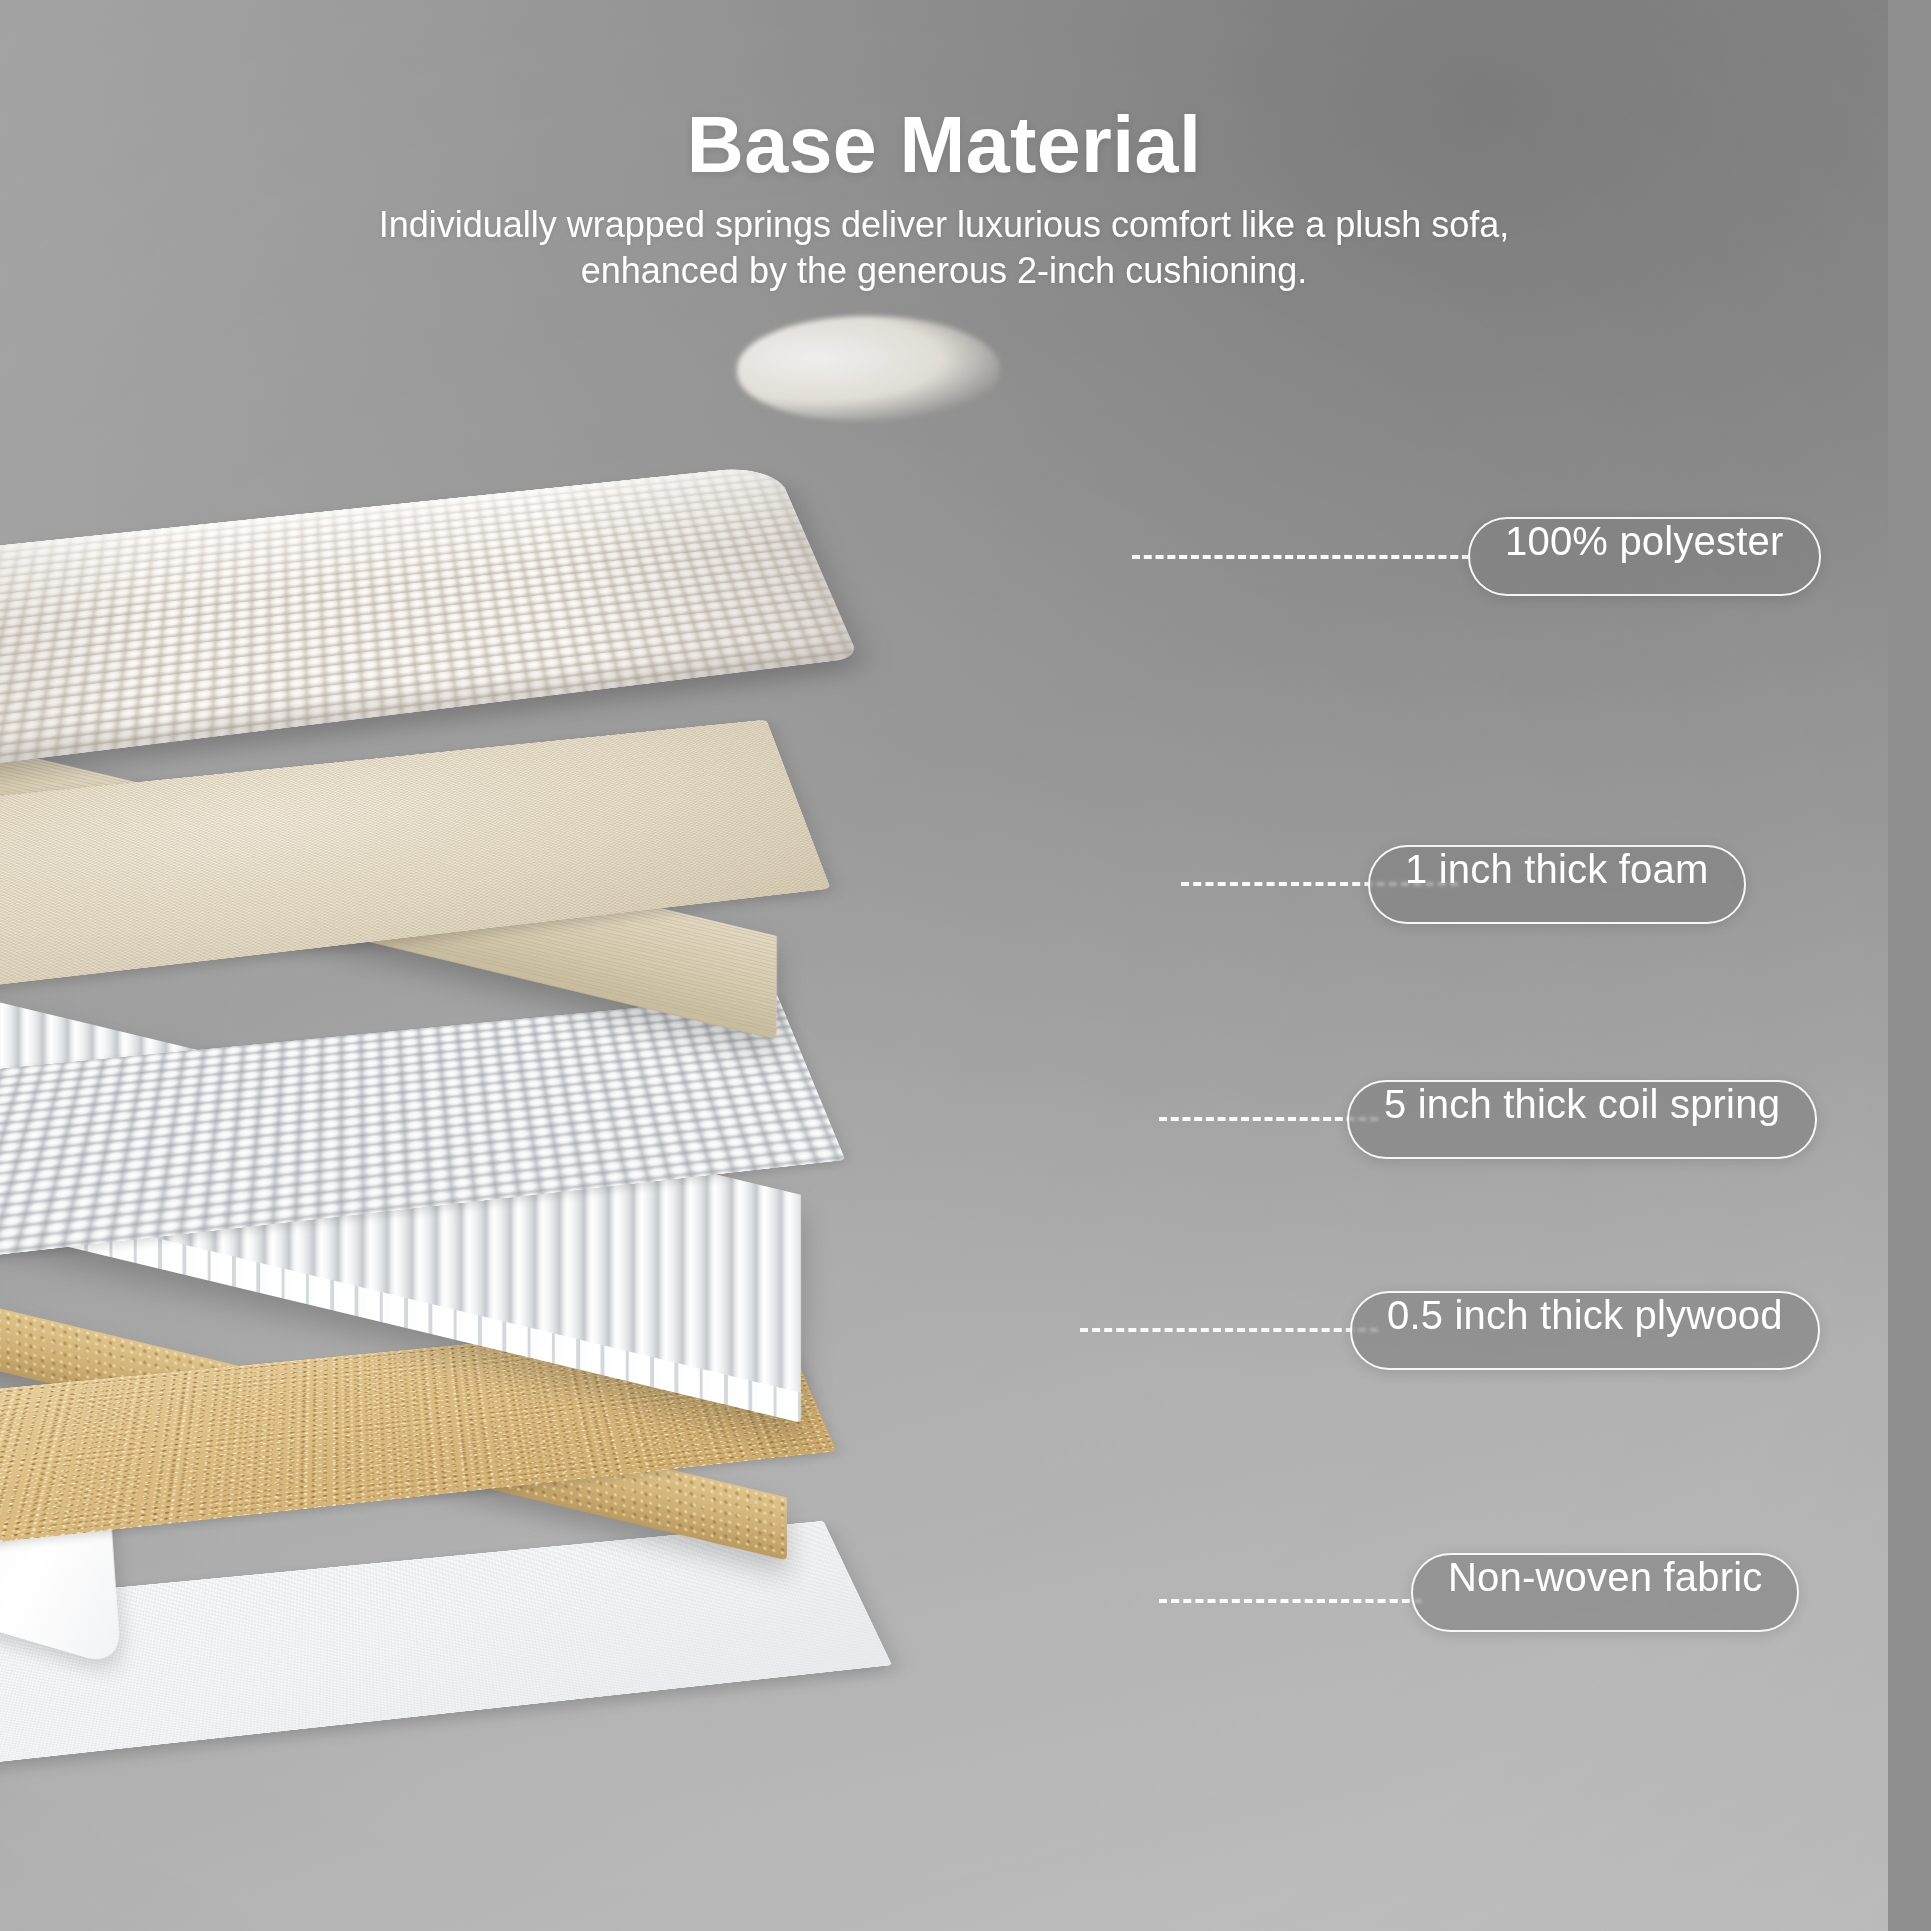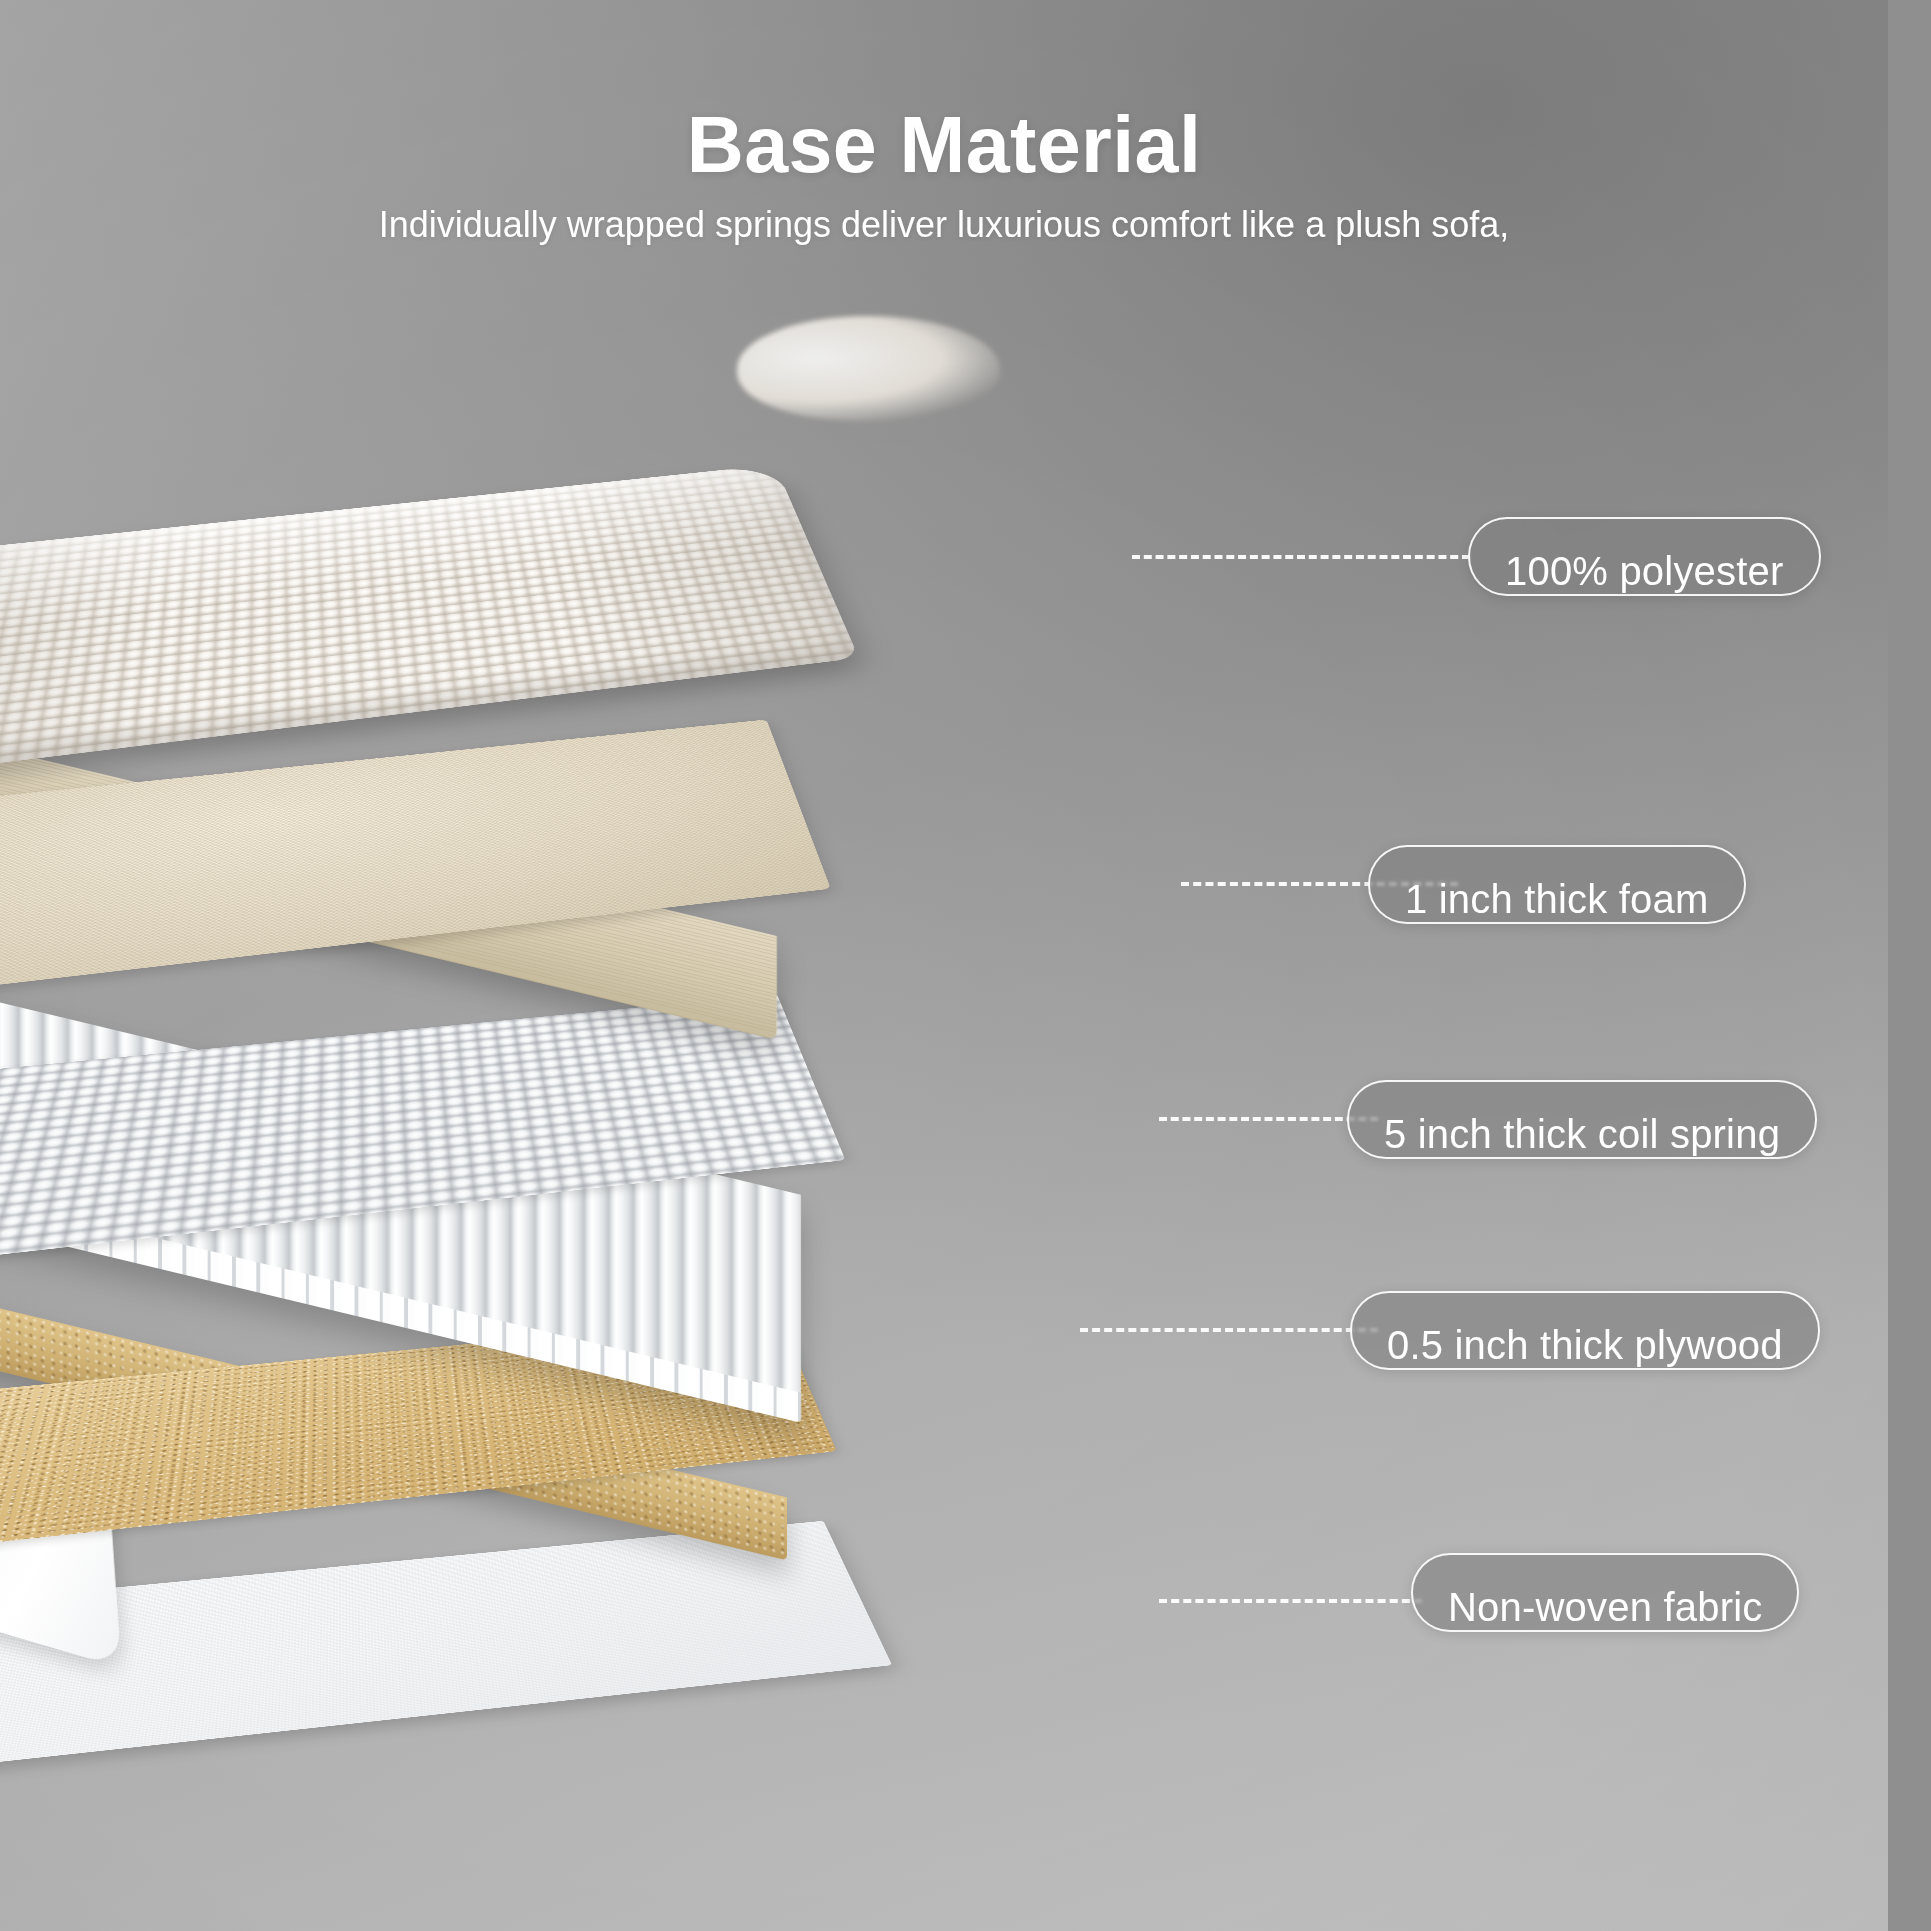"enhanced by the generous 2-inch" span.sub-line { html: none -> <span>enhanced by the generous 2-inch cushioning.</span> }
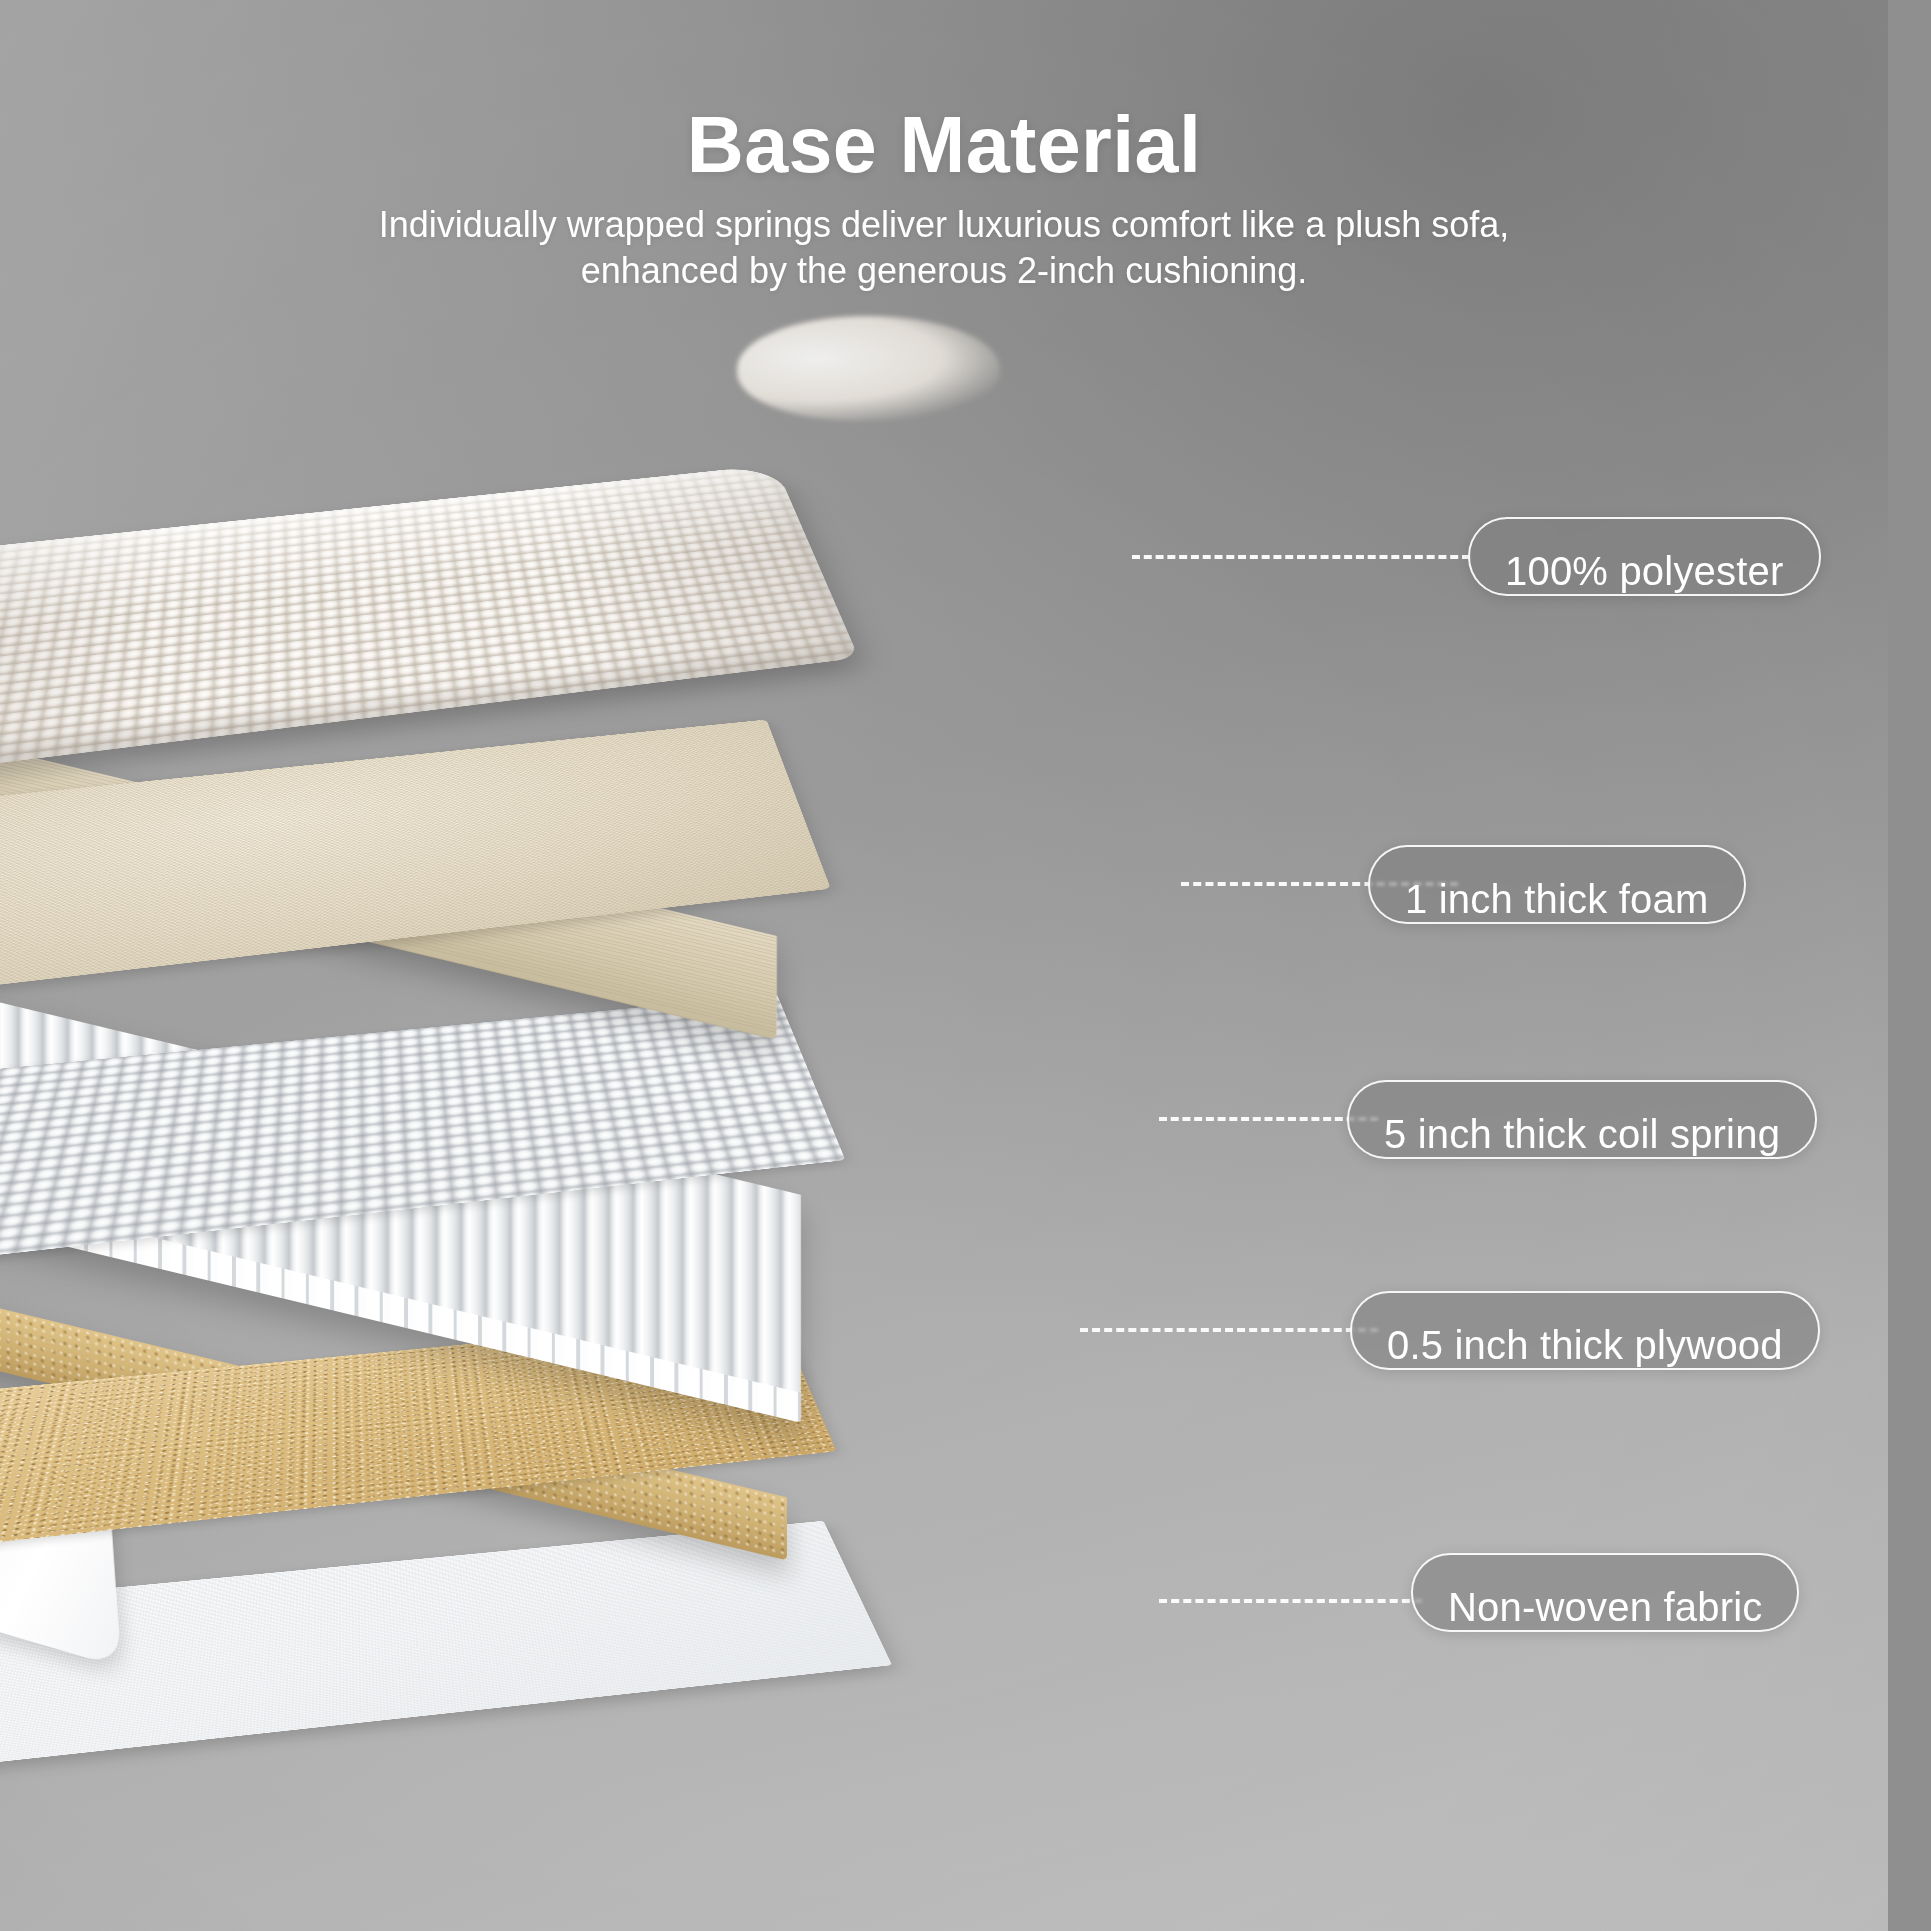"100% polyester" .pill { align-items: flex-end -> flex-start }
